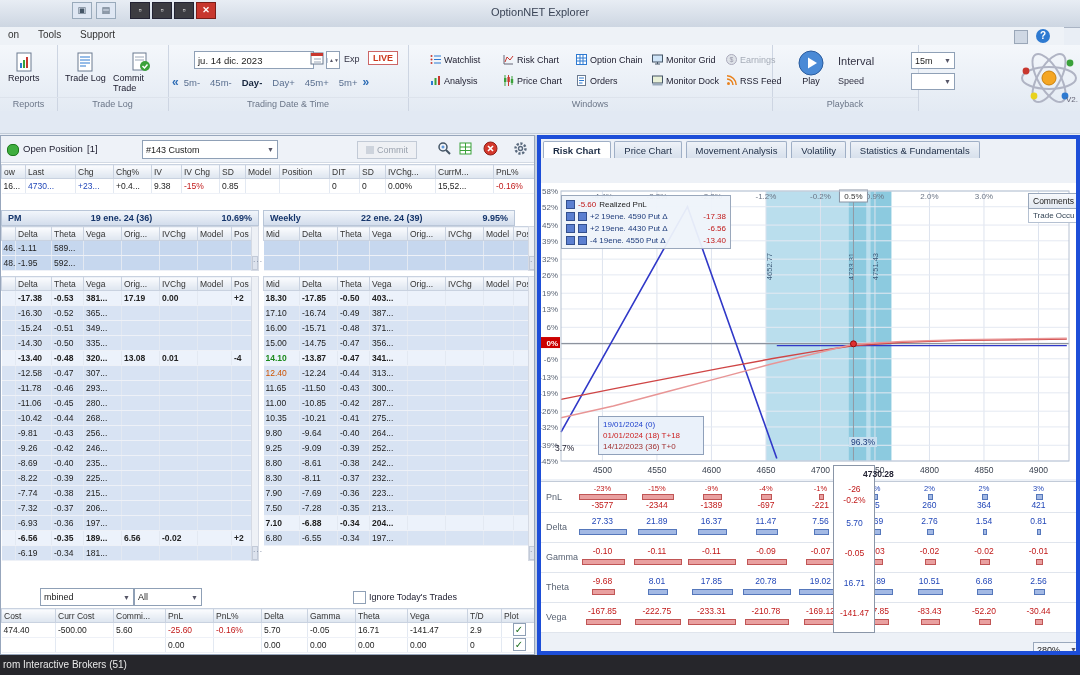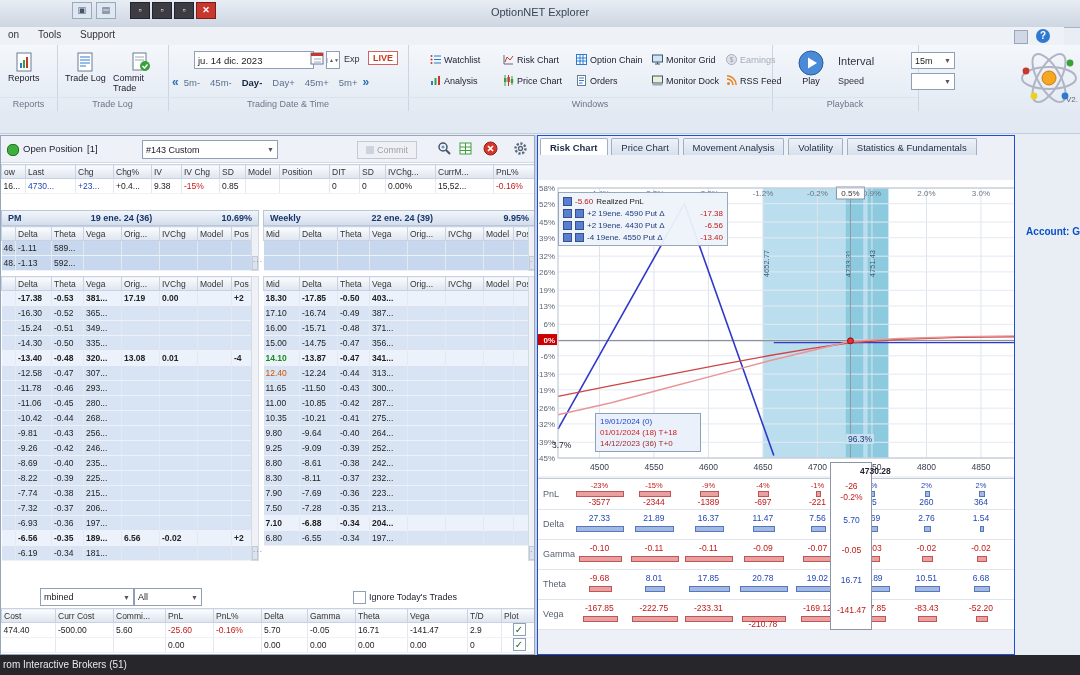"Risk Chart Price Chart Movement" #rightpanel { border: 1px solid #1d4ed8 -> 4px solid #1d4ed8; width: 478px -> 543px }
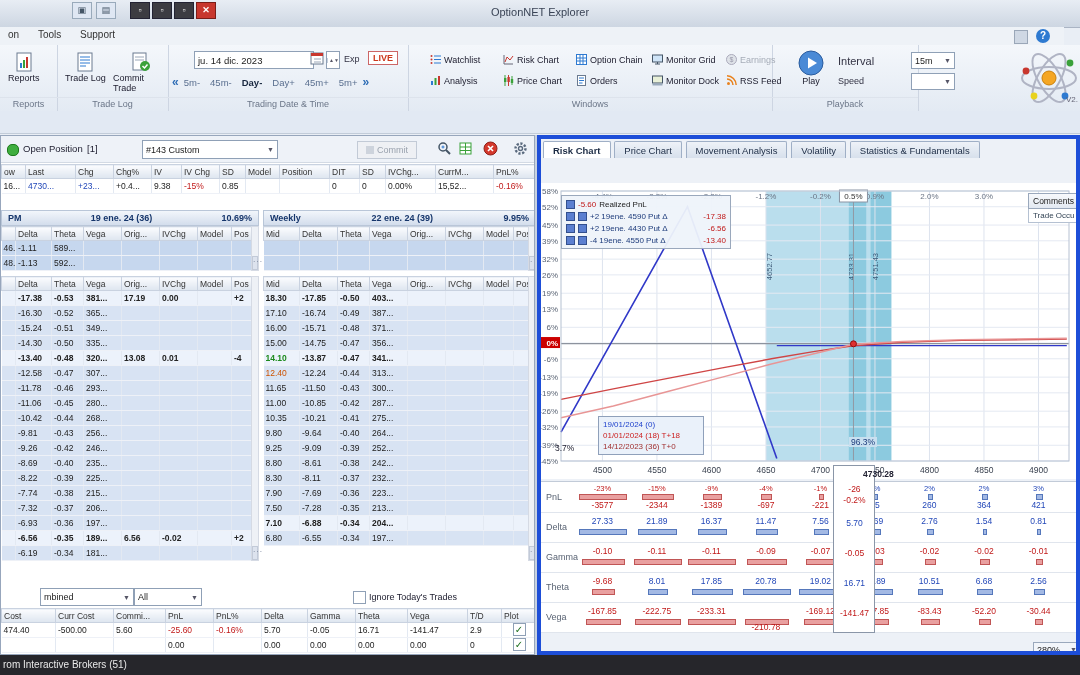"Weekly" div.a { width: 273px -> 252px }
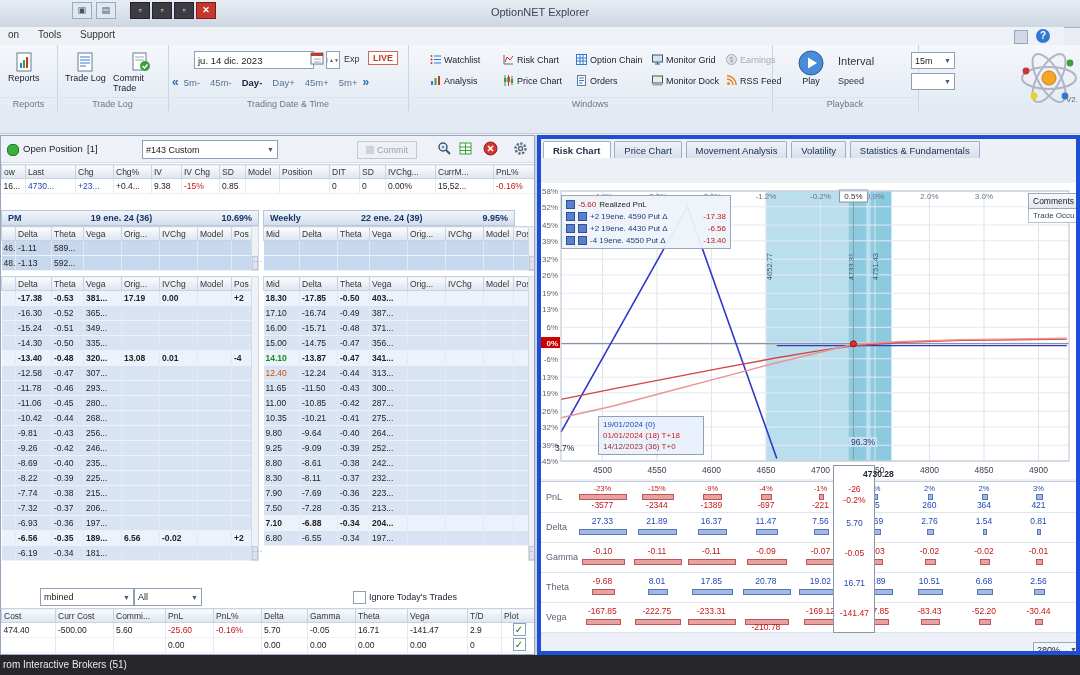"-1.13" td { text: -1.13 -> -1.95 }
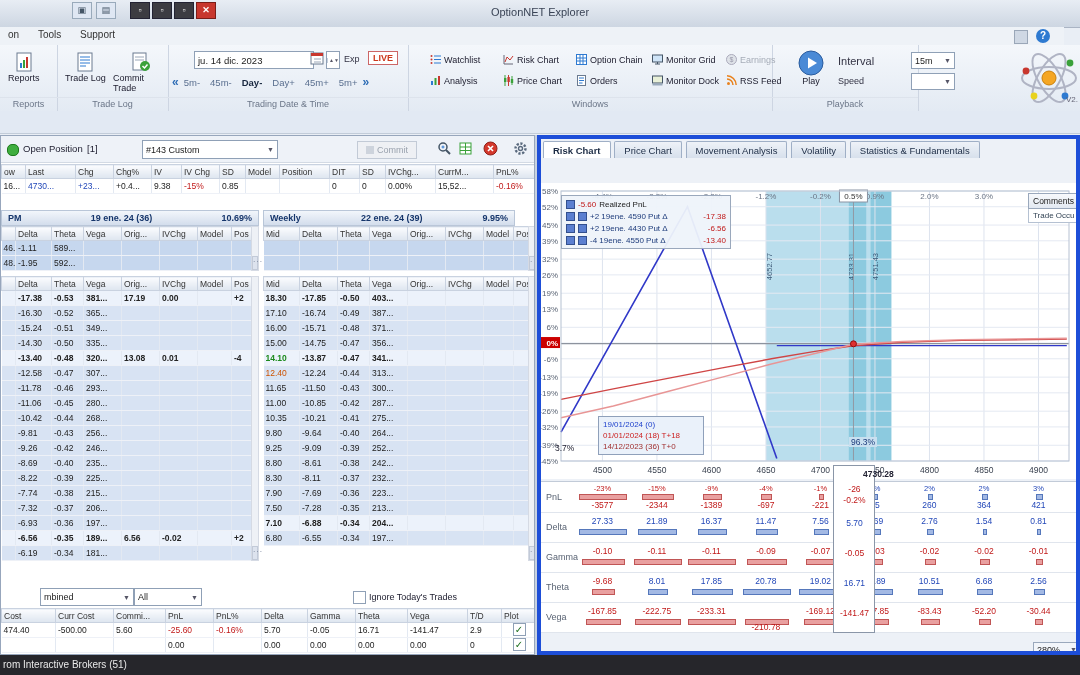"-210.78" div.stripnum { top: 18px -> 2px }
